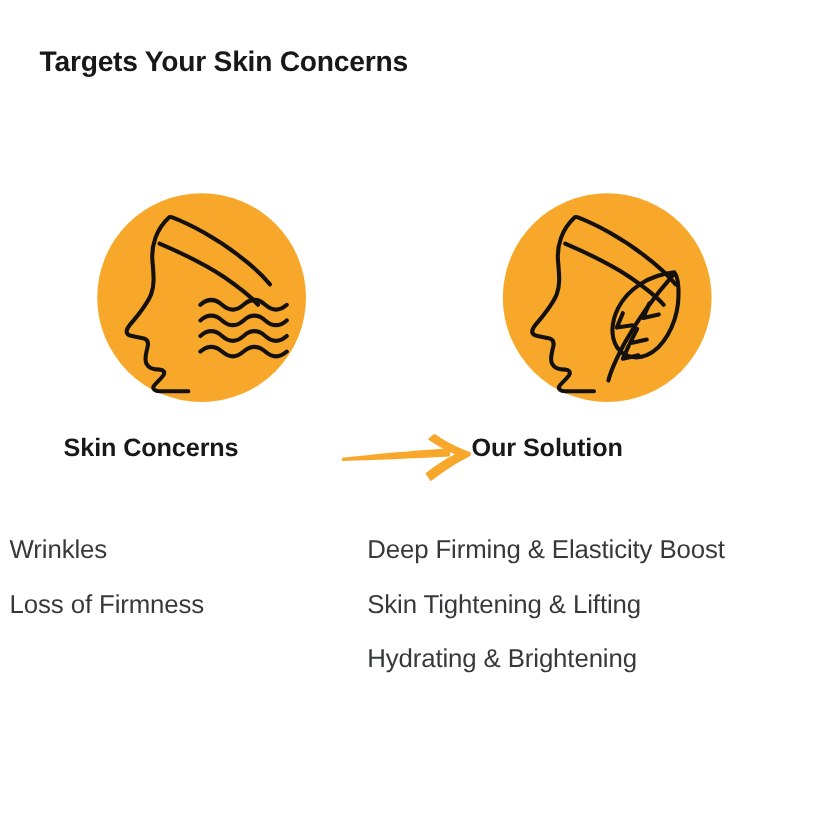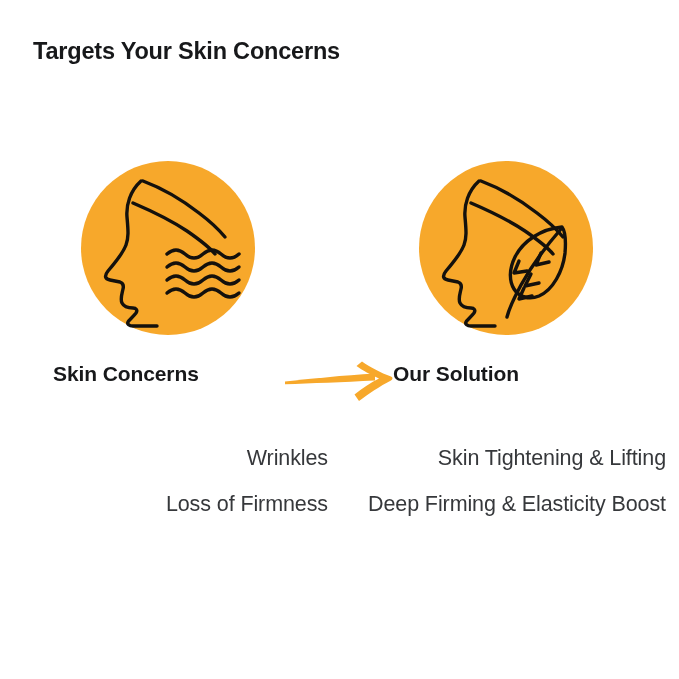"Wrinkles" .list-item { text-align: right -> left }
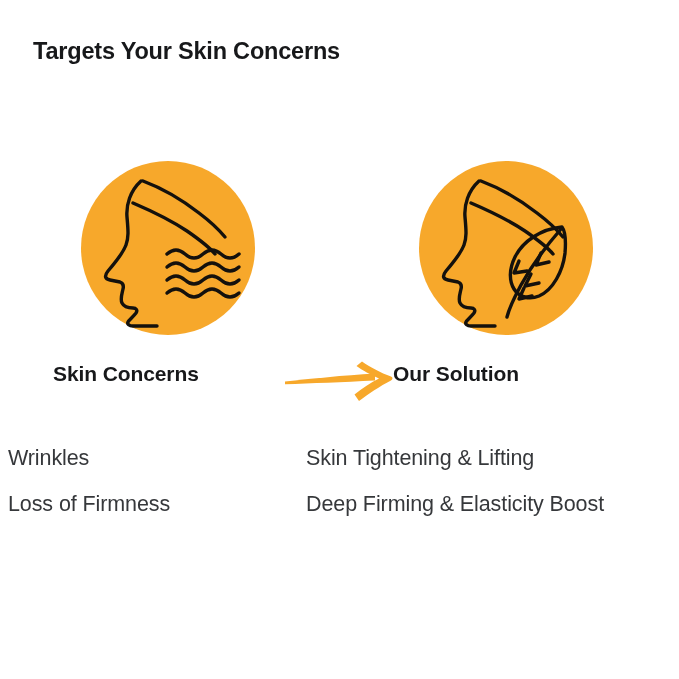"Skin Tightening & Lifting" div.list-item { order: before "Deep Firming & Elasticity Boost" -> after "Deep Firming & Elasticity Boost" }
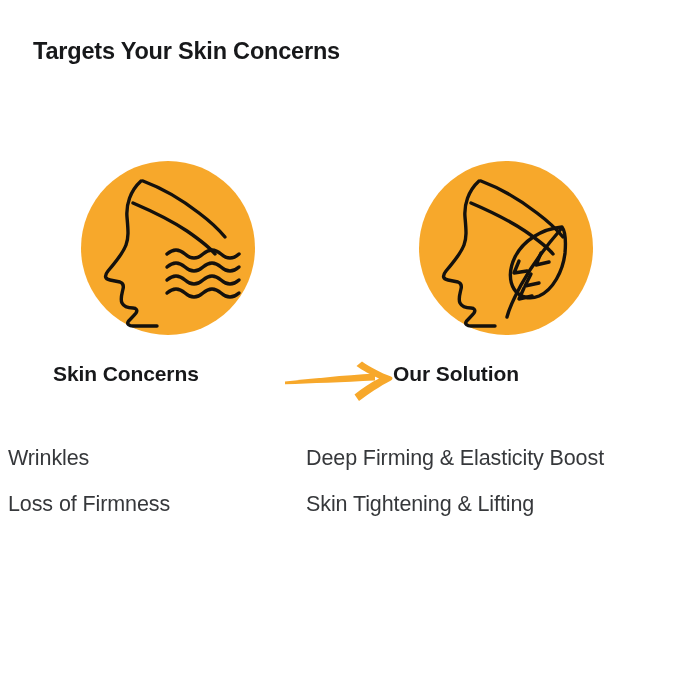"Hydrating & Brightening" div.list-item { html: none -> <div>Hydrating &amp; Brightening</div> }
